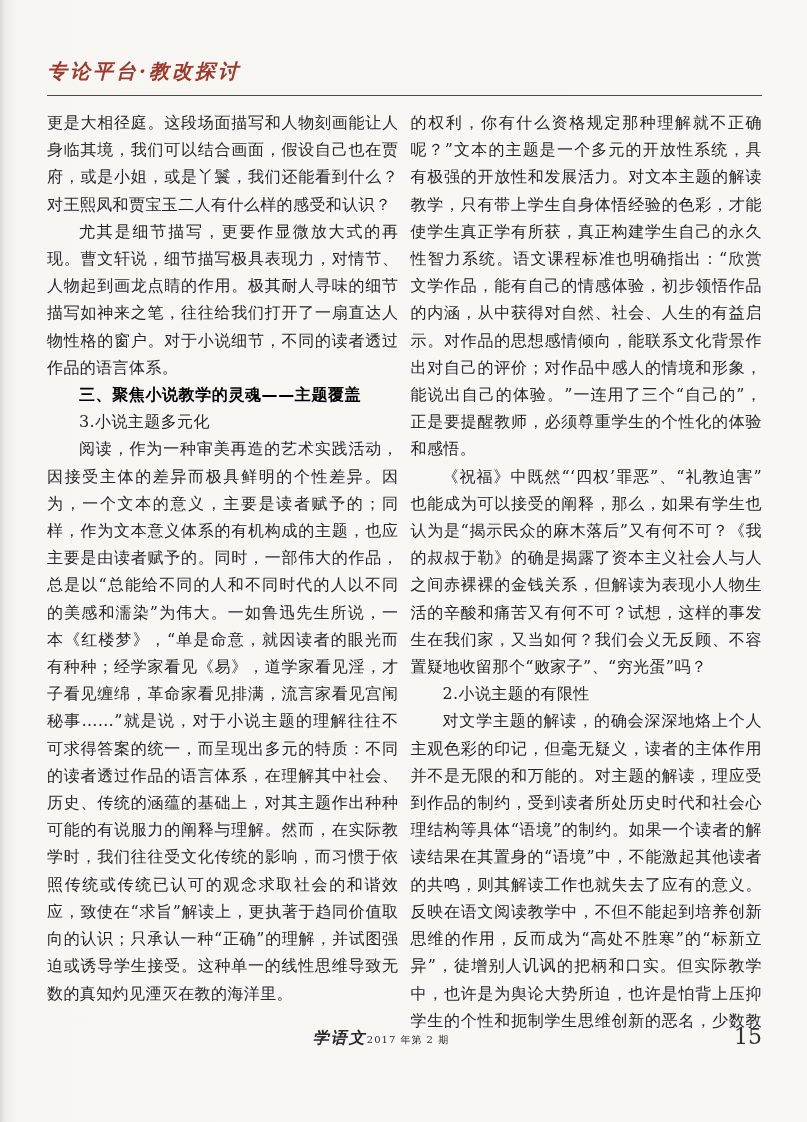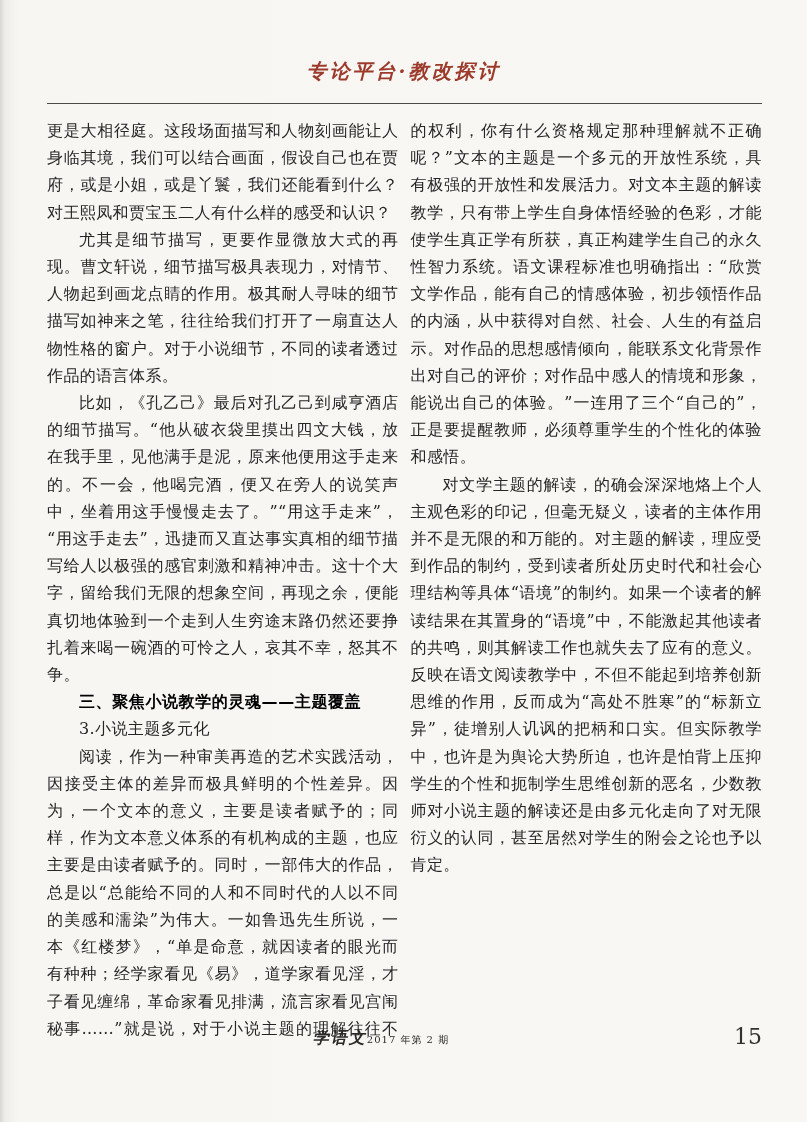"专论平台·教改探讨" .header { padding-bottom: 18px -> 10px; text-align: center -> left }
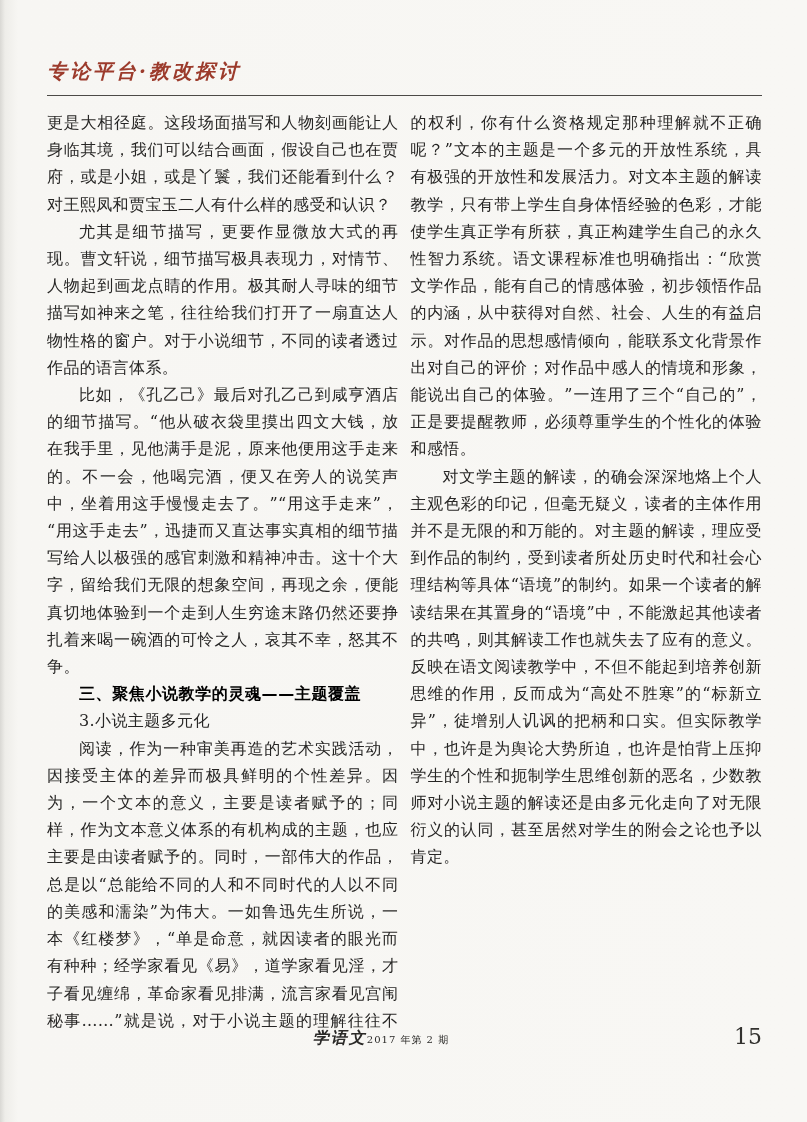"比如，《孔乙己》最后对孔乙己到咸亨酒店的细节描写。“他从破衣袋里摸出四文大钱，放" p { html: <p>比如，《孔乙己》最后对孔乙己到咸亨酒店的细节描写。“他从破衣袋里摸出四文大钱，放在我手里，见他满手是泥，原来他便用这手走来的。不一会，他喝完酒，便又在旁人的说笑声中，坐着用这手慢慢走去了。”“用这手走来”，“用这手走去”，迅捷而又直达事实真相的细节描写给人以极强的感官刺激和精神冲击。这十个大字，留给我们无限的想象空间，再现之余，便能真切地体验到一个走到人生穷途末路仍然还要挣扎着来喝一碗酒的可怜之人，哀其不幸，怒其不争。</p> -> none }
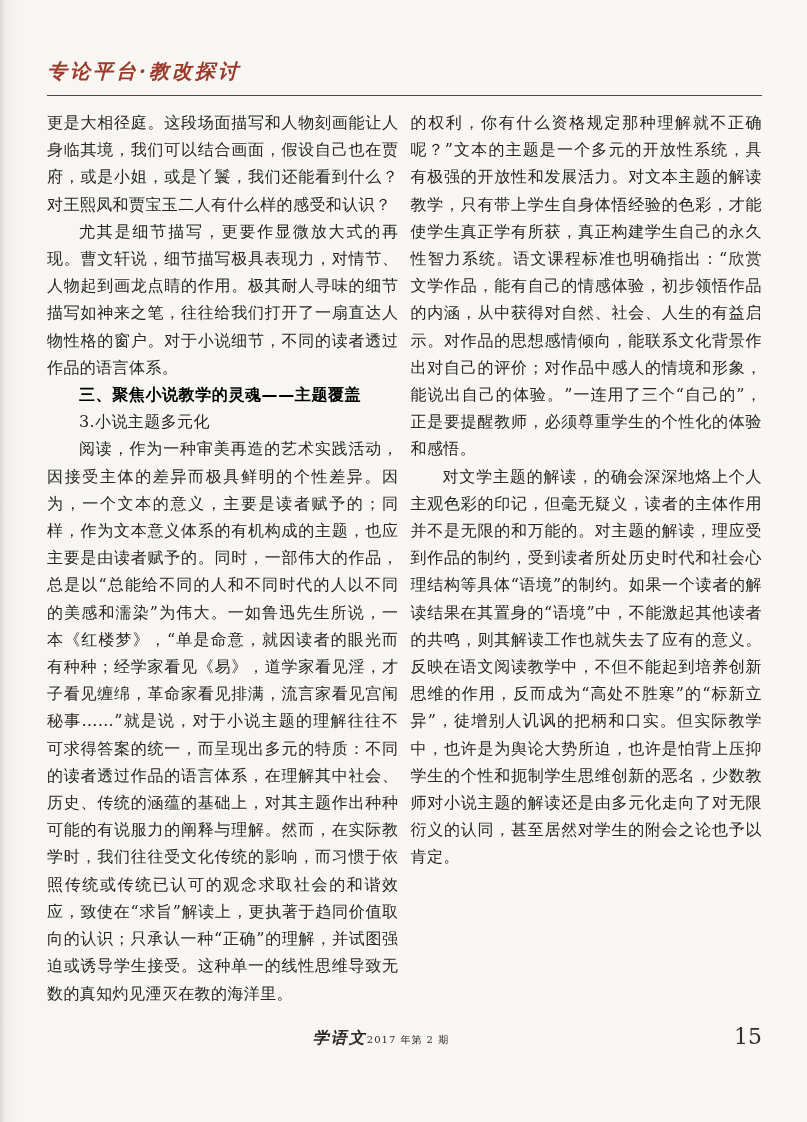"《祝福》中既然“‘四权’罪恶”、“礼教迫害”也能成为可以接受的阐释，那么，如果有" p { html: none -> <p>《祝福》中既然“‘四权’罪恶”、“礼教迫害”也能成为可以接受的阐释，那么，如果有学生也认为是“揭示民众的麻木落后”又有何不可？《我的叔叔于勒》的确是揭露了资本主义社会人与人之间赤裸裸的金钱关系，但解读为表现小人物生活的辛酸和痛苦又有何不可？试想，这样的事发生在我们家，又当如何？我们会义无反顾、不容置疑地收留那个“败家子”、“穷光蛋”吗？</p> }
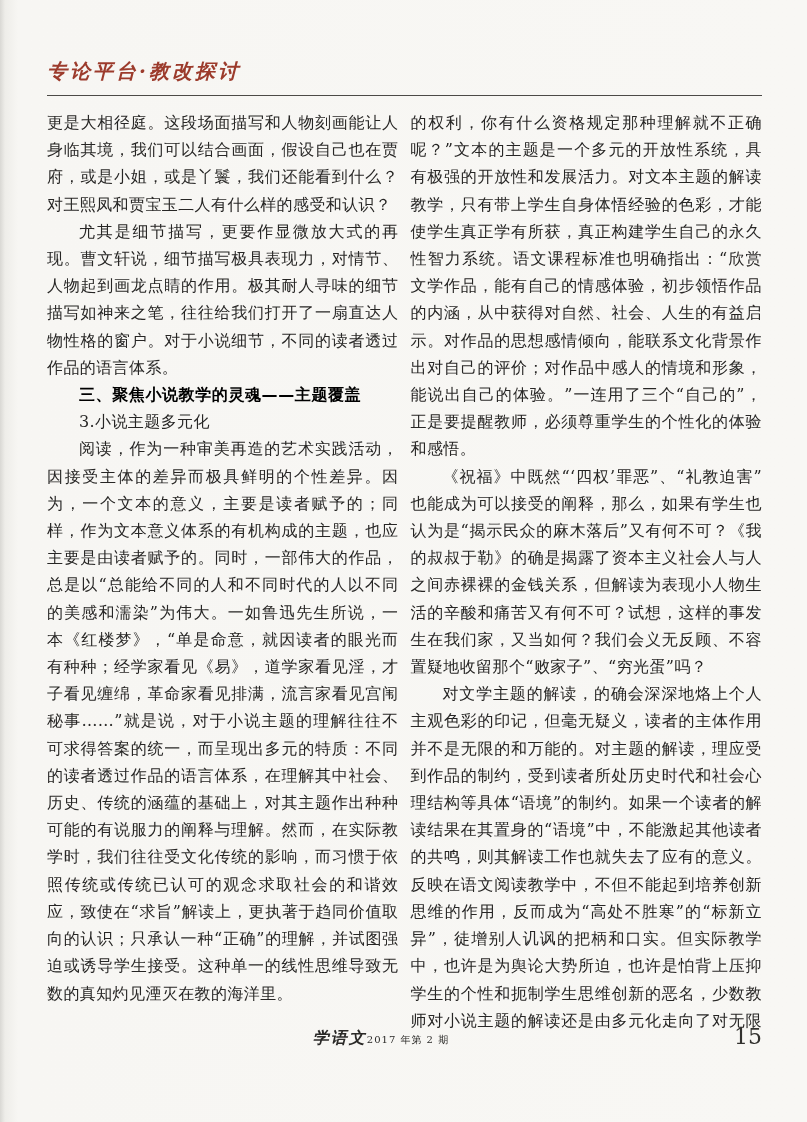"2.小说主题的有限性" p { html: none -> <p>2.小说主题的有限性</p> }
